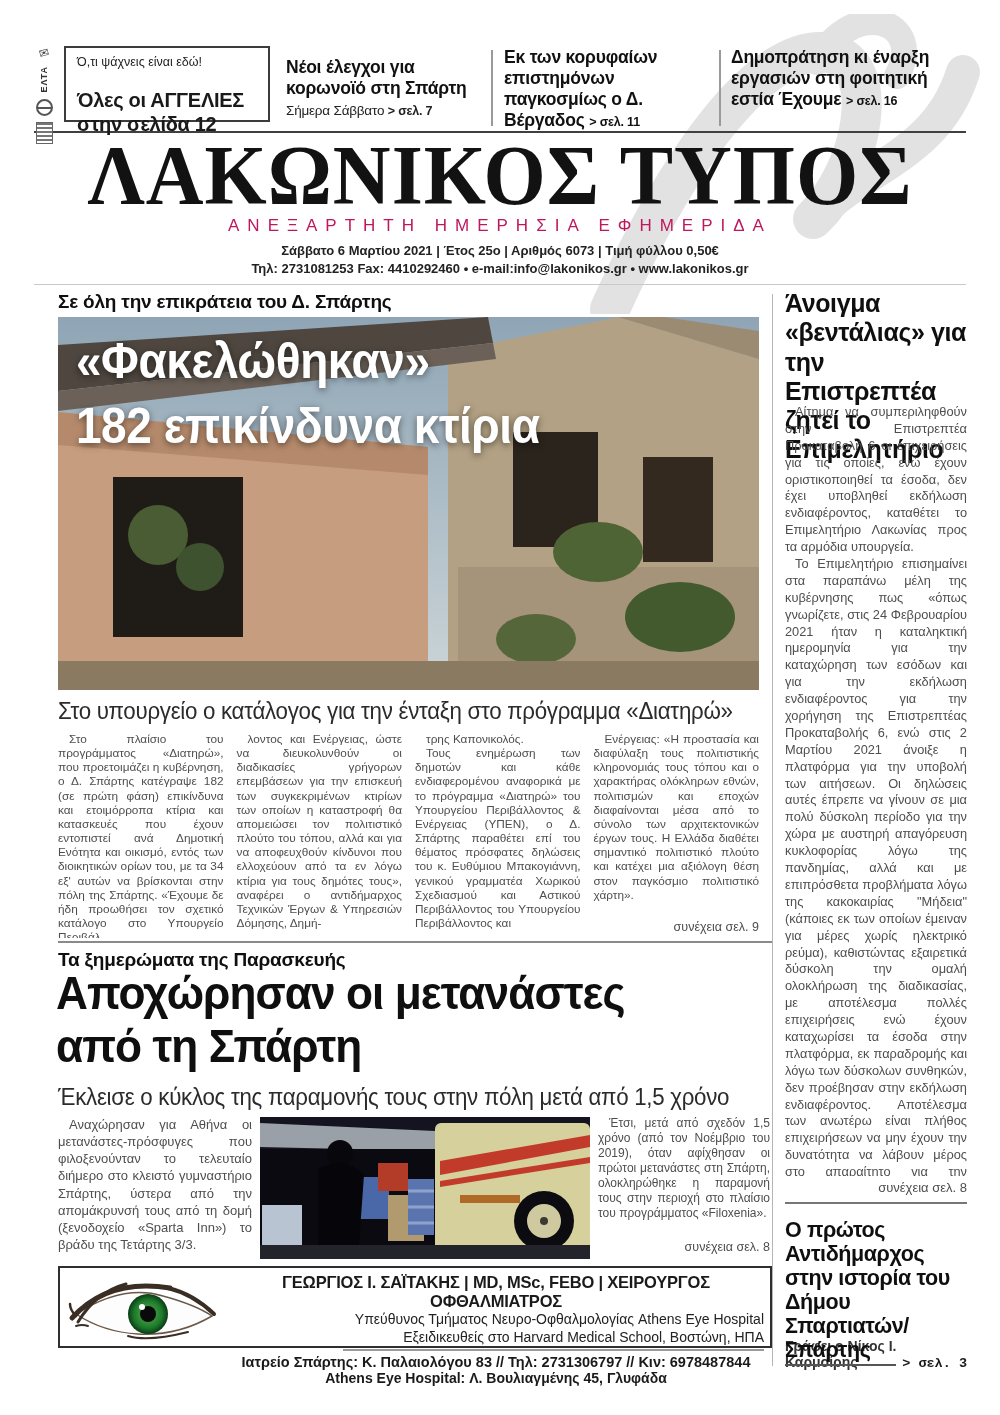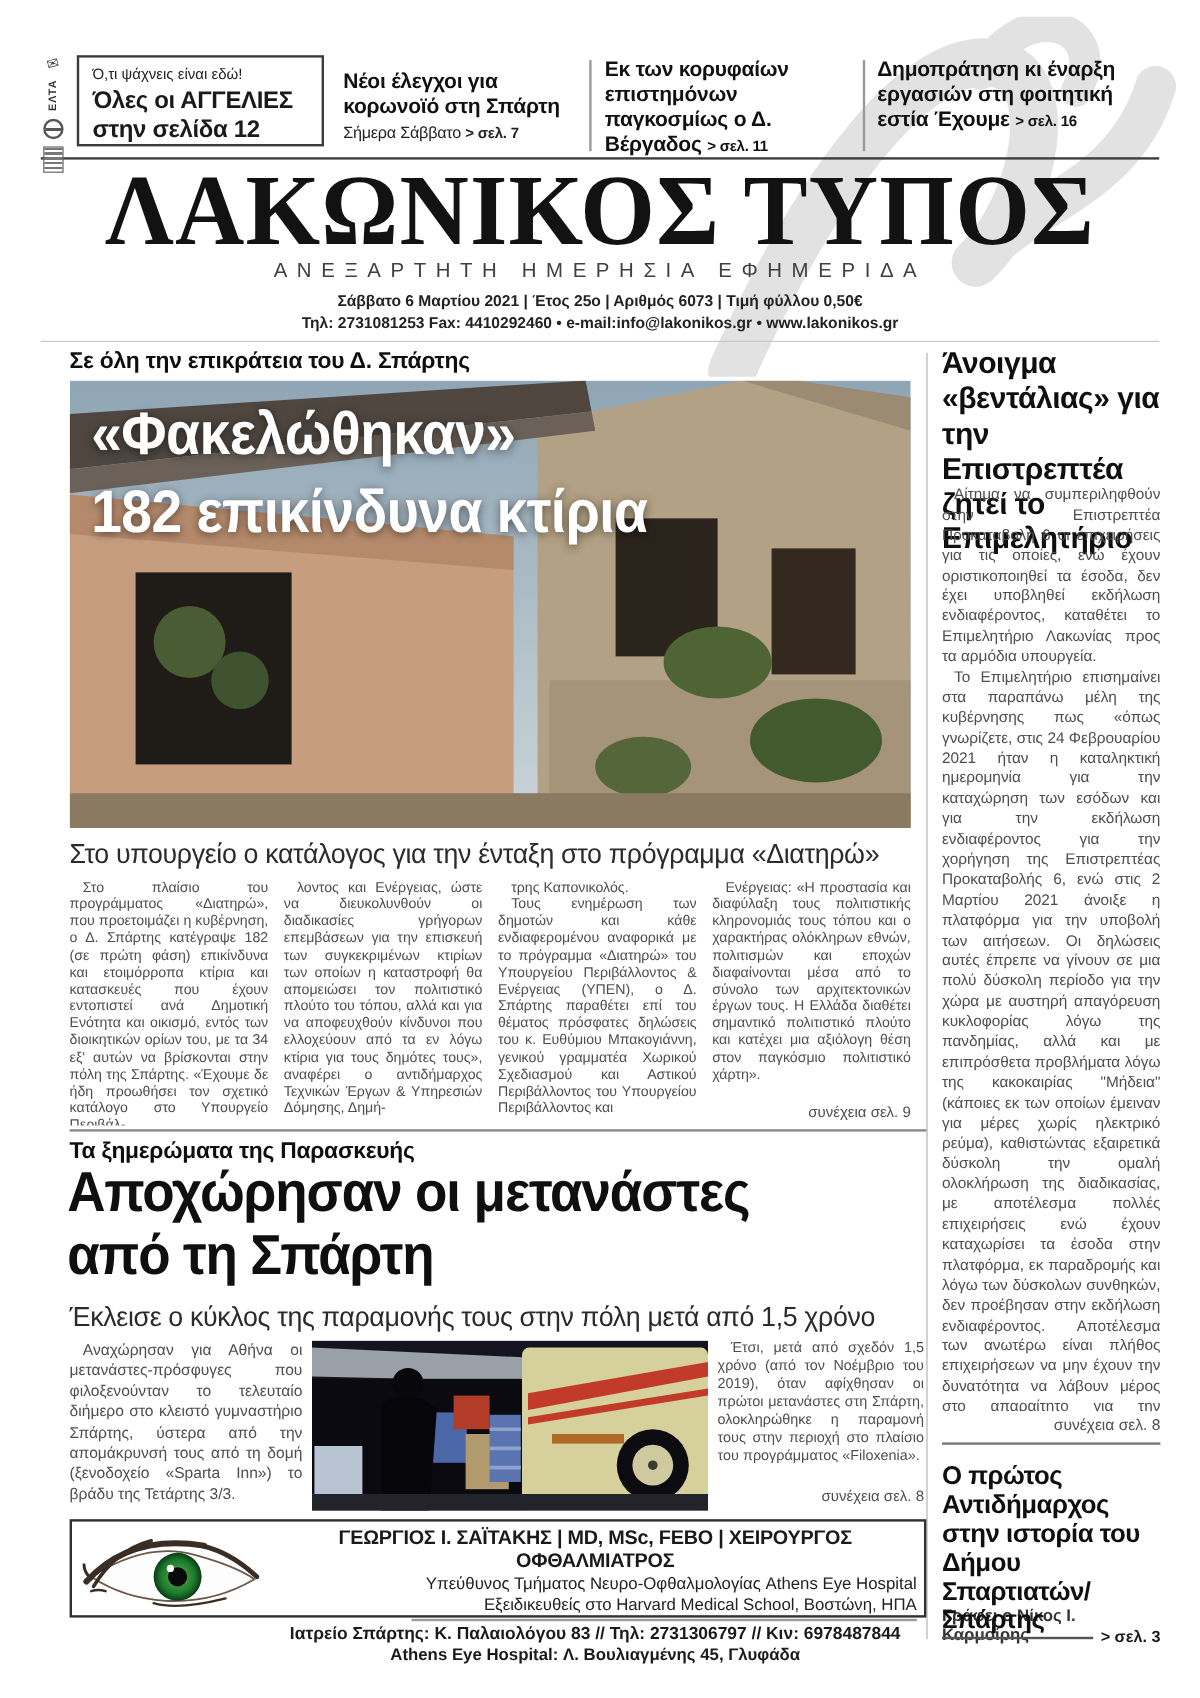"Ό,τι ψάχνεις είναι εδώ!" .clsbox .tag { margin-bottom: 3px -> 19px }
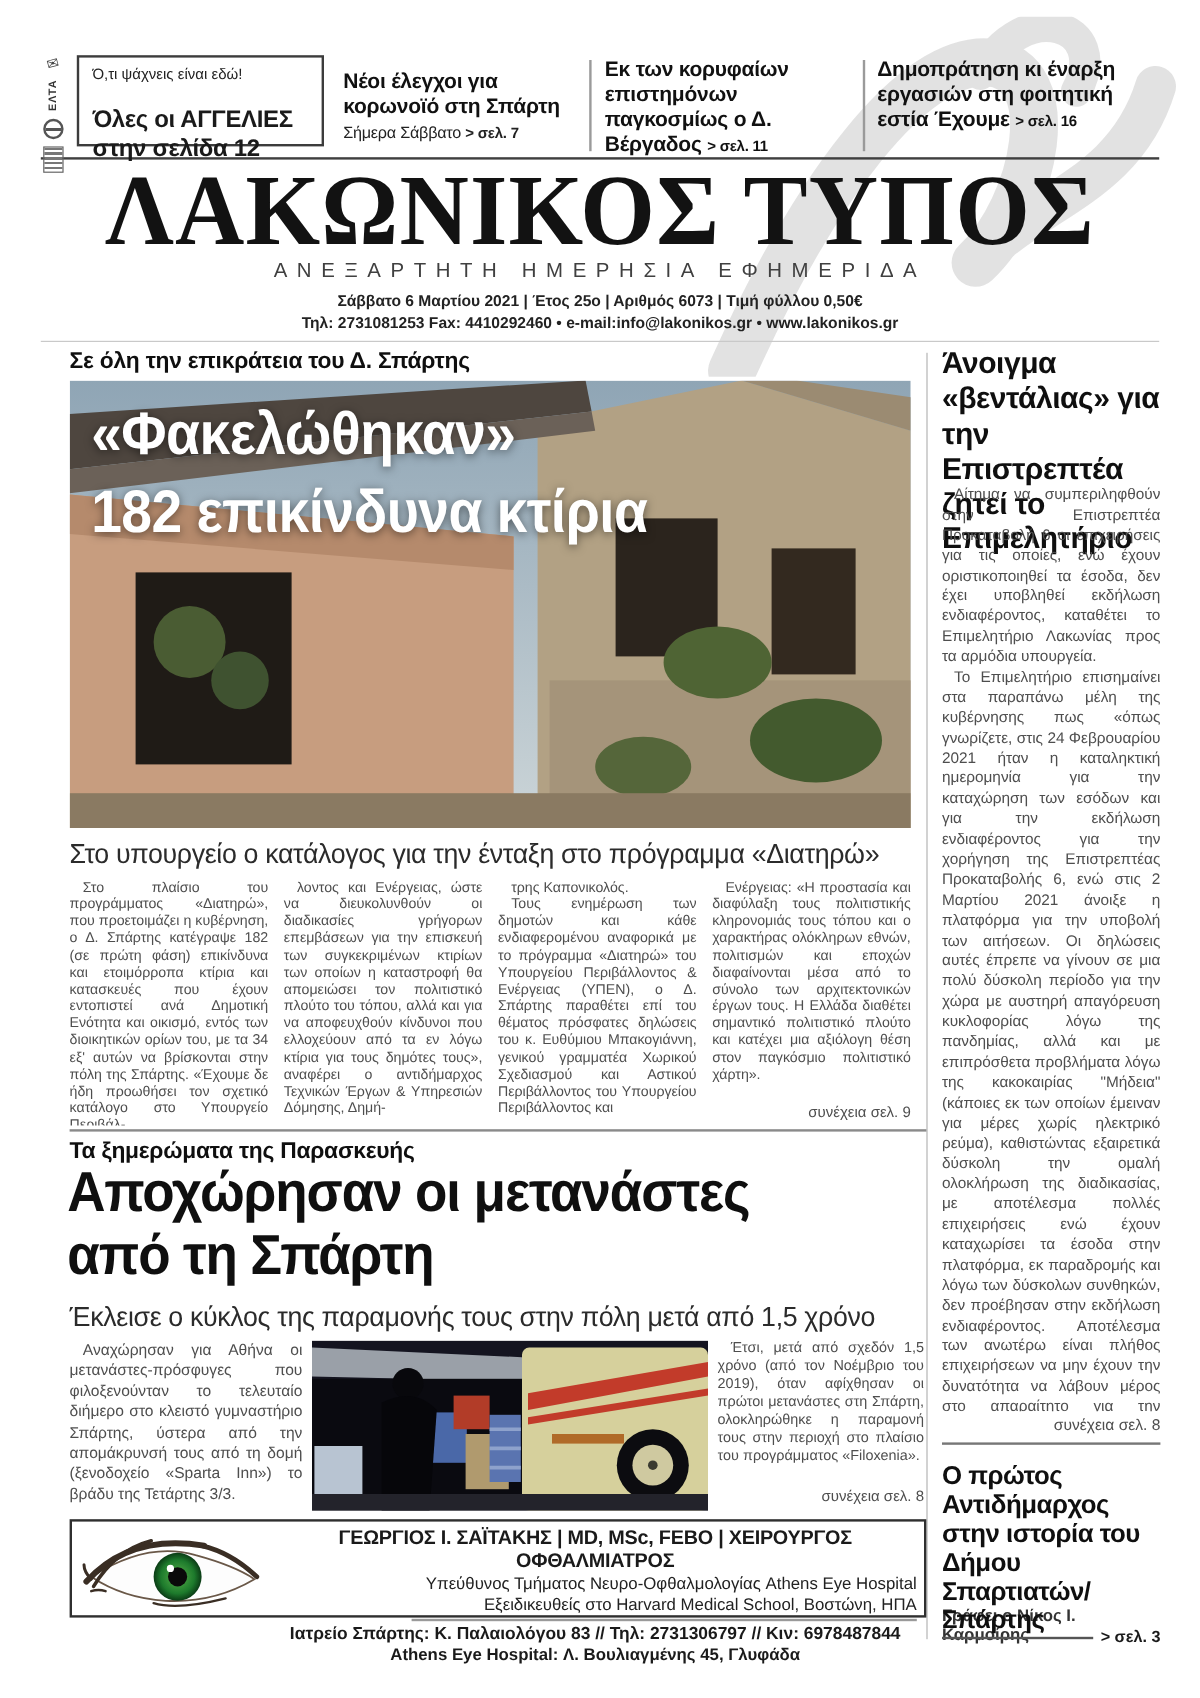"ΑΝΕΞΑΡΤΗΤΗ ΗΜΕΡΗΣΙΑ ΕΦΗΜΕΡΙΔΑ" .mastsub { color: #404040 -> #be185d }
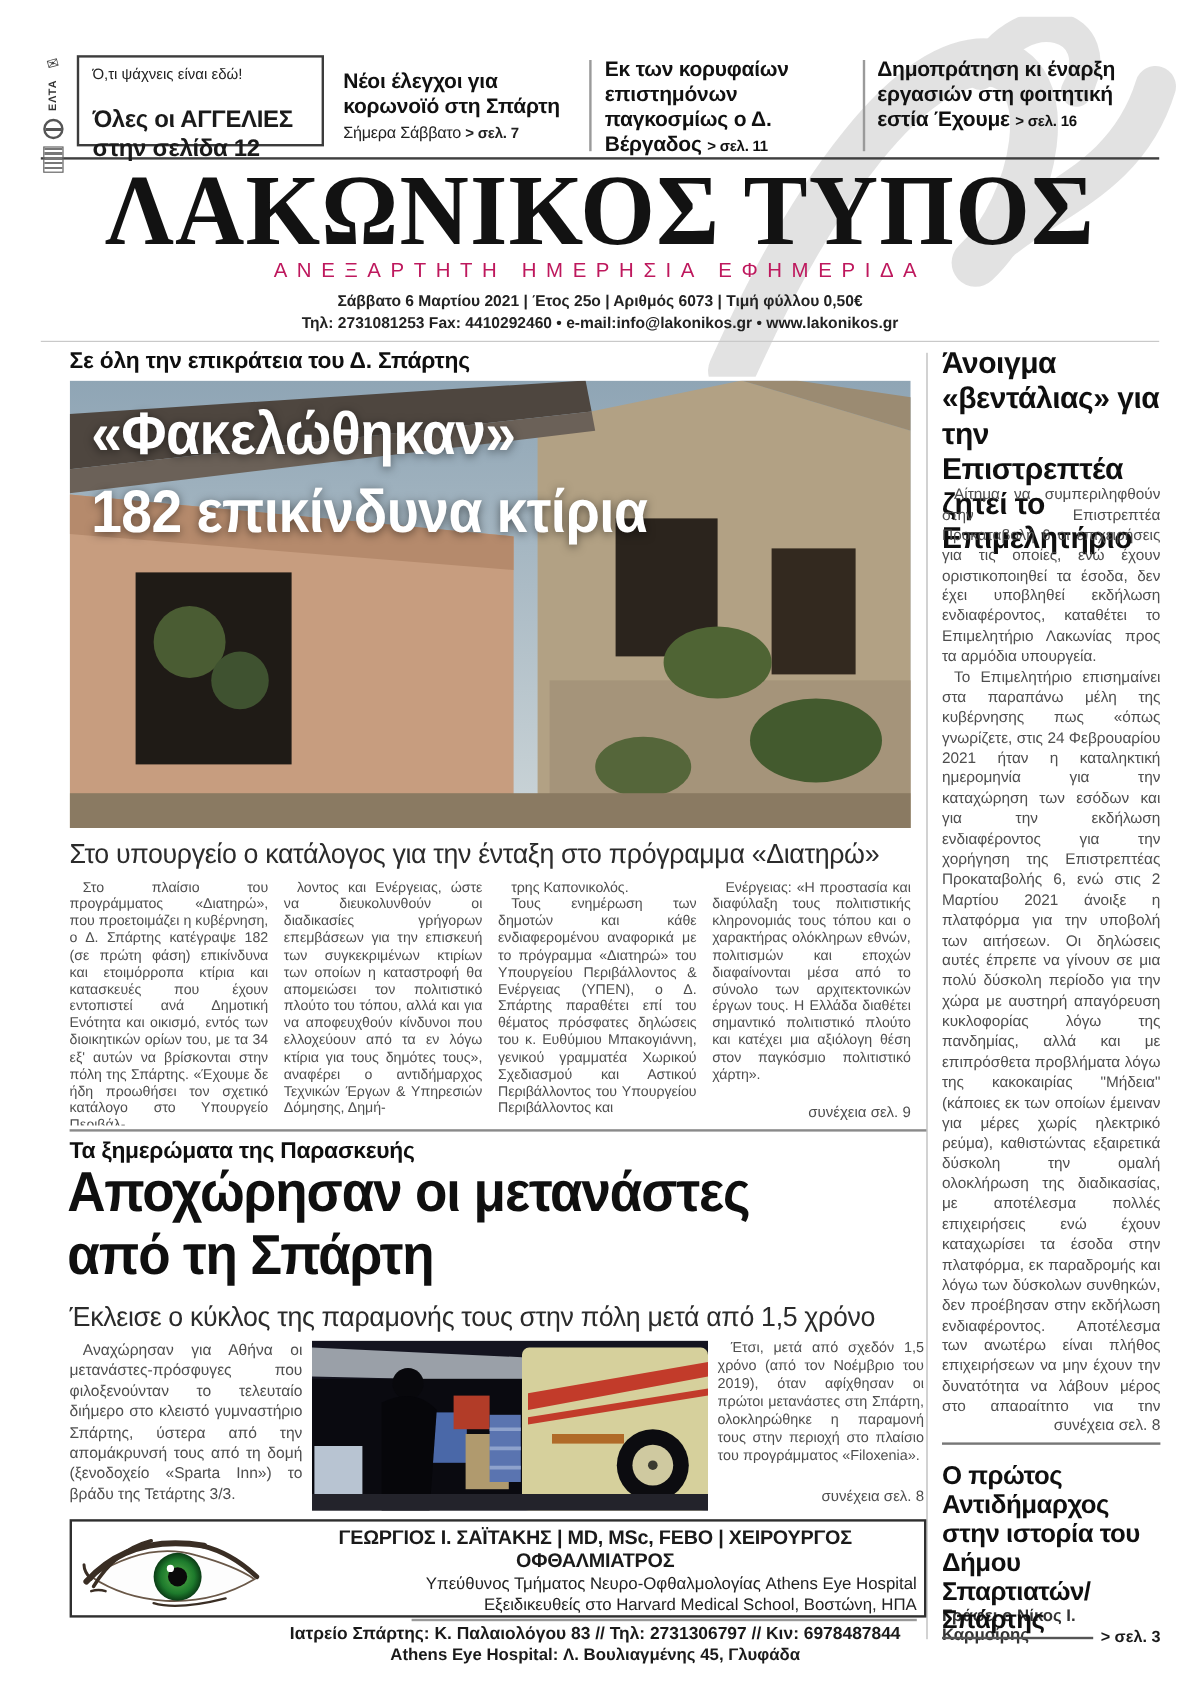"> σελ. 3" .pgline { font-family: none -> Liberation Mono, monospace }
